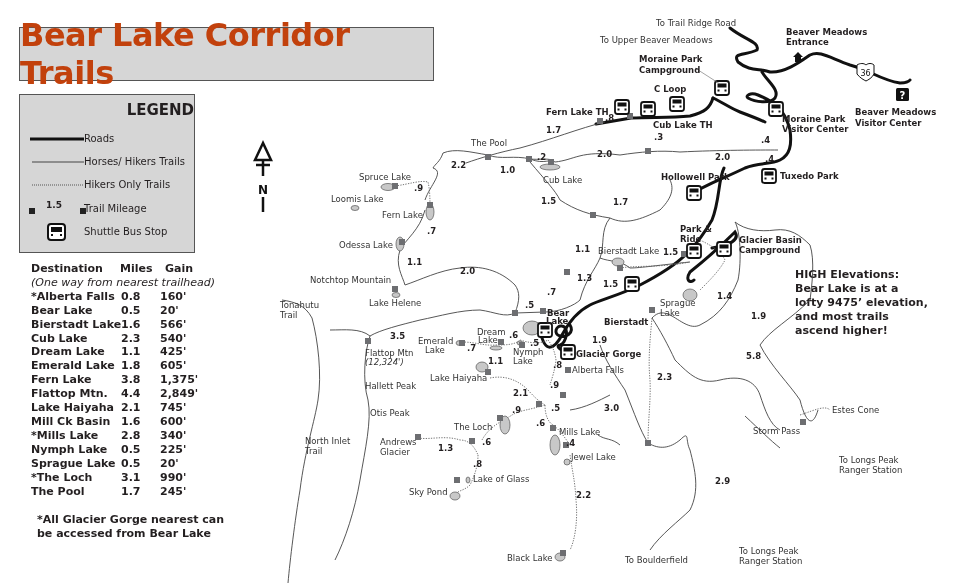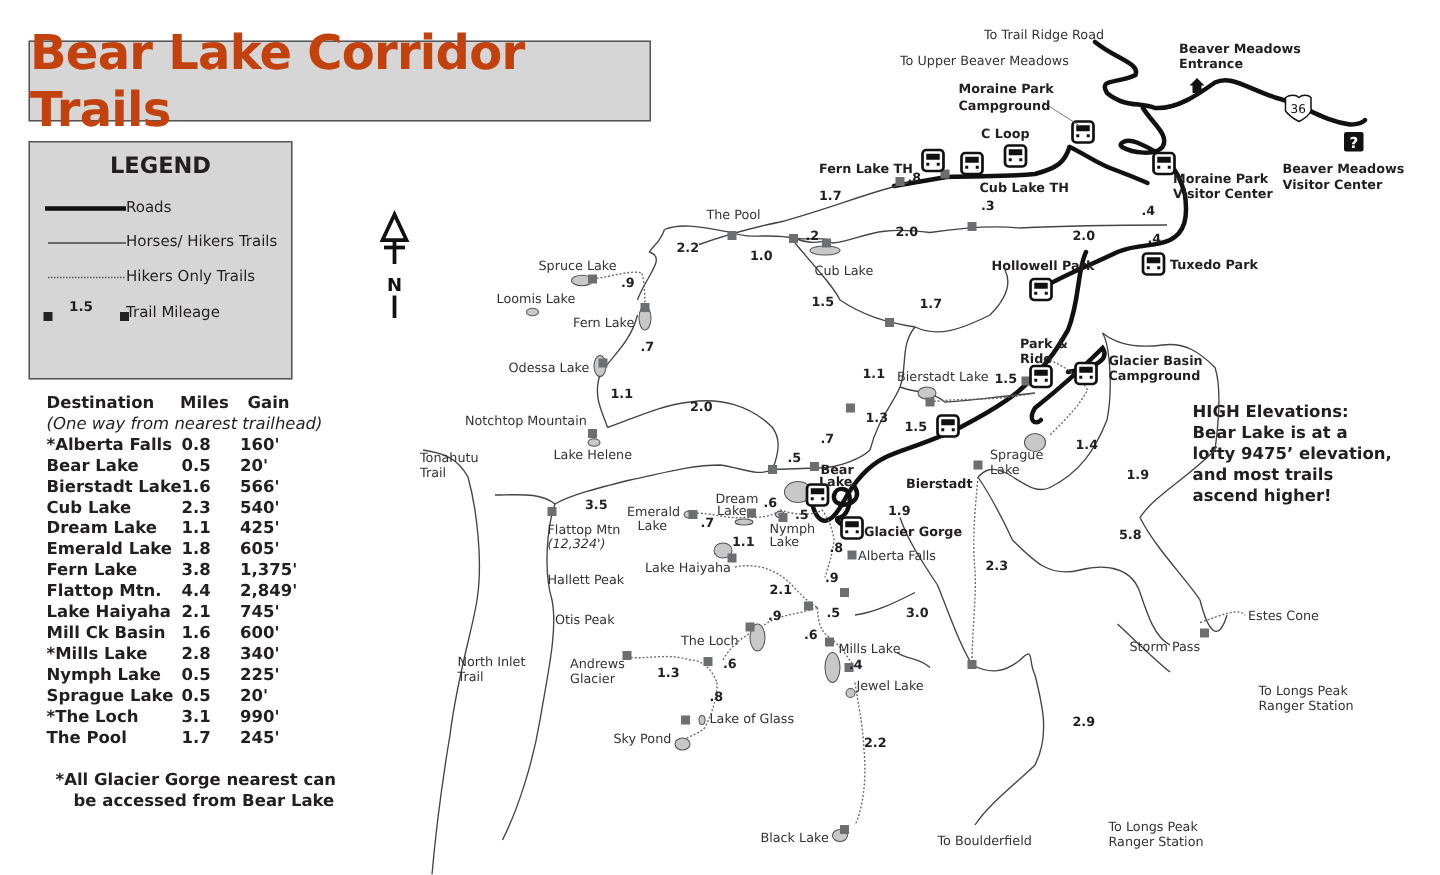"LEGEND" .legend h2 { text-align: center -> right }
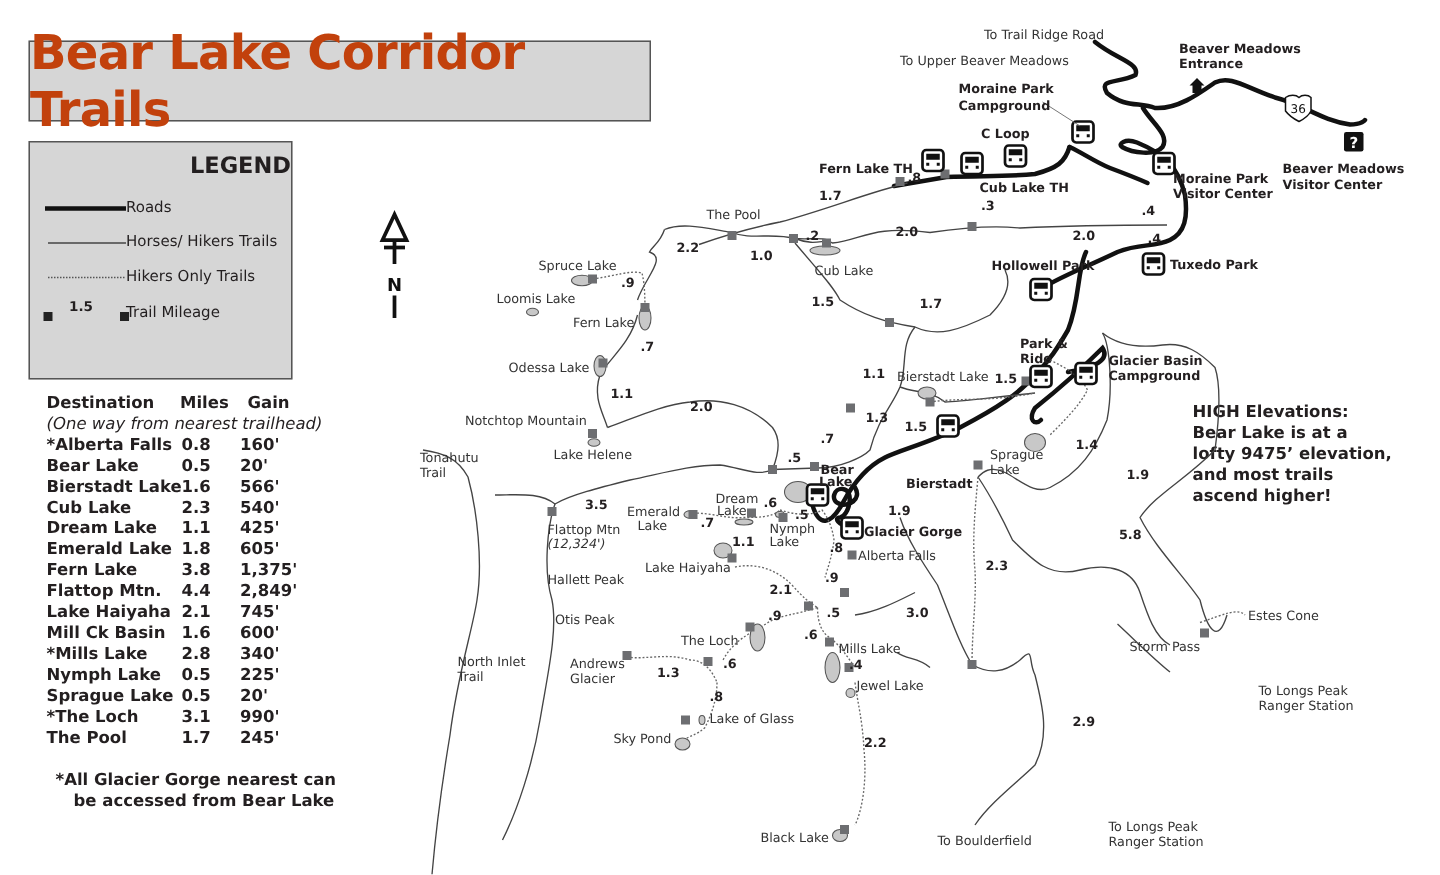"Shuttle Bus Stop" div.lg-row { html: none -> <div> <svg> <rect></rect> <rect></rect> <rect></rect> <rect></rect> </svg> <span>Shuttle Bus Stop</span> </div> }
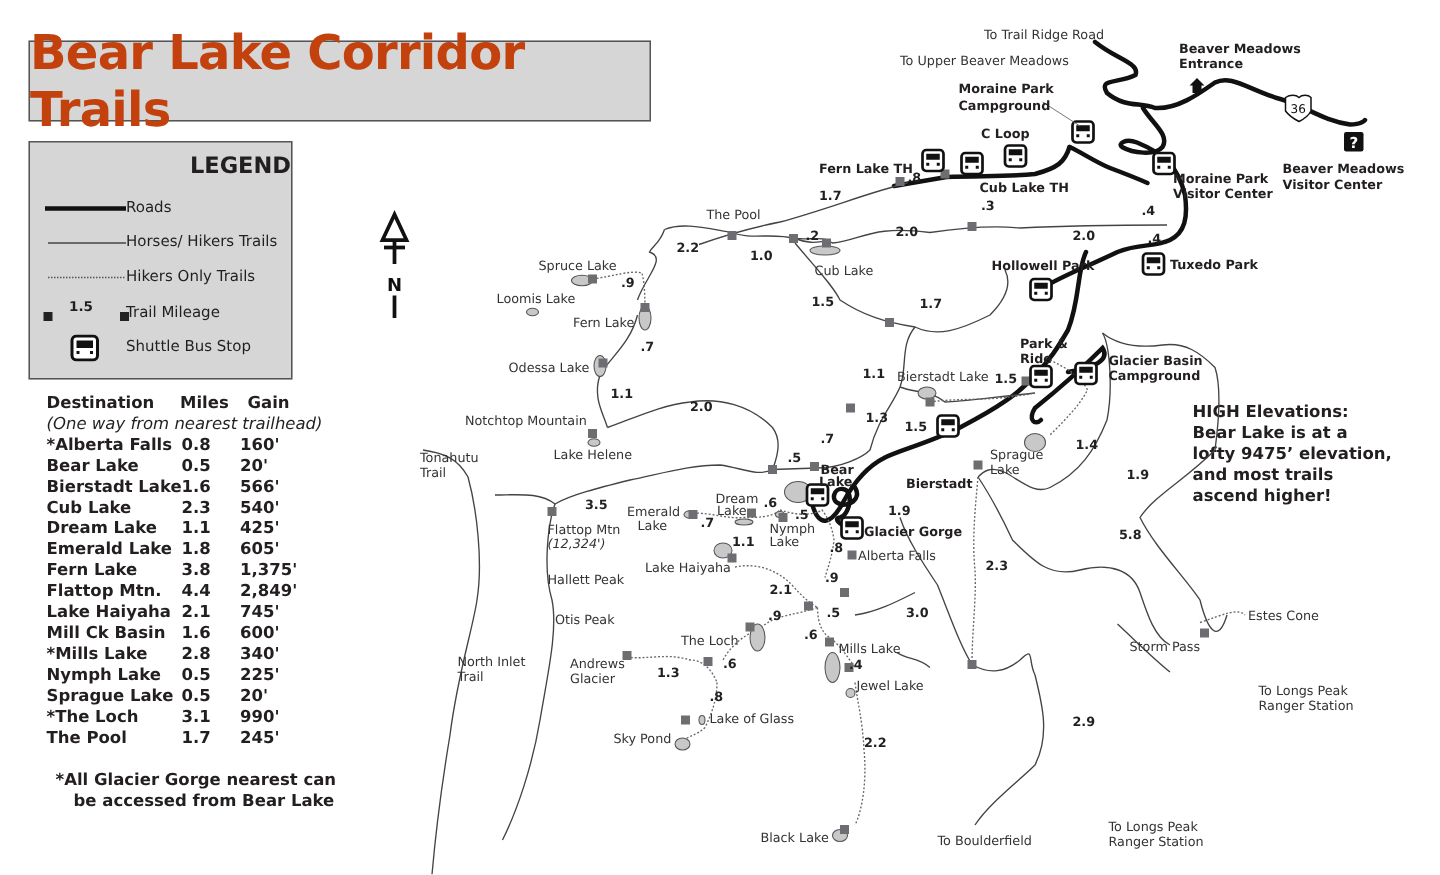"be accessed from Bear Lake" div { margin-left: 12px -> 0 }
